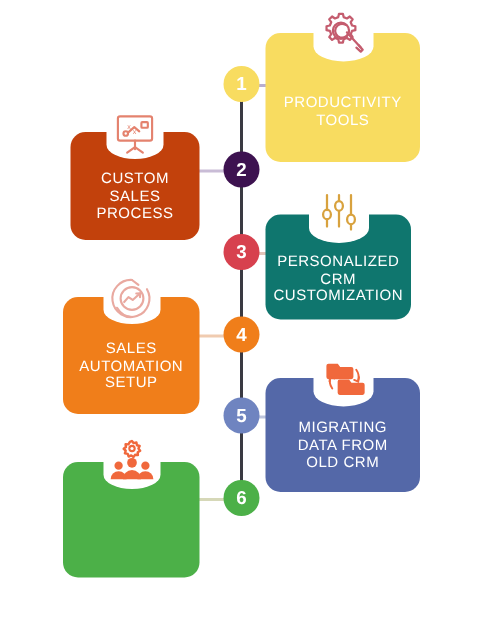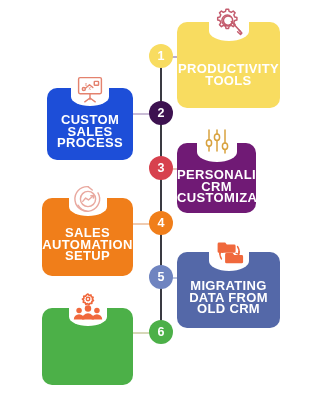"PRODUCTIVITY" .card-label { font-size: 13px -> 10px; font-weight: bold -> normal }
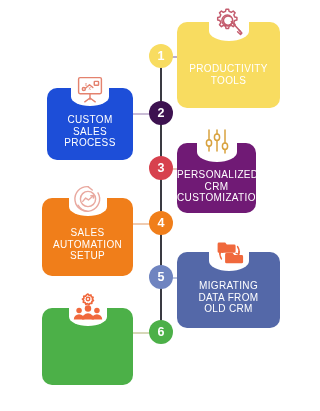"CUSTOM" div.card { background: #1d4ed8 -> #c2410c }
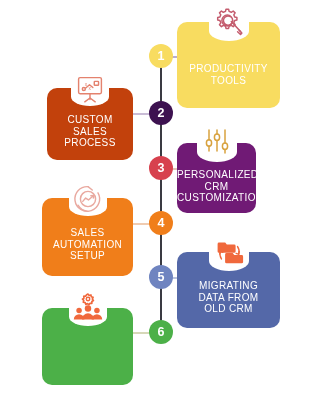"PERSONALIZED" div.card { background: #701a75 -> #0f766e; width: 79px -> 97px }
